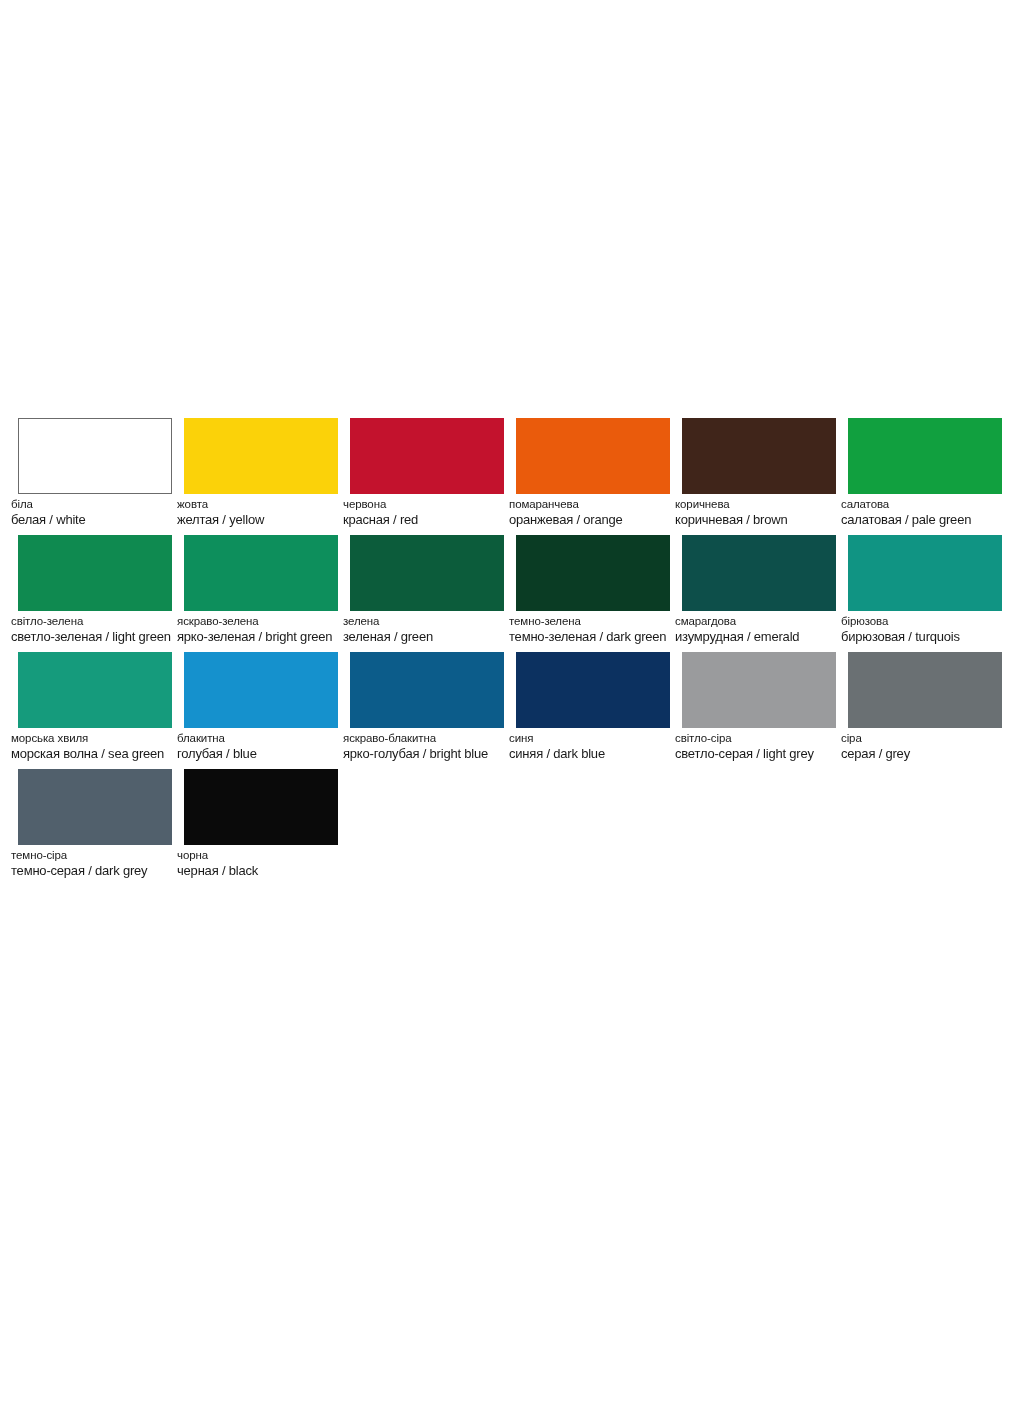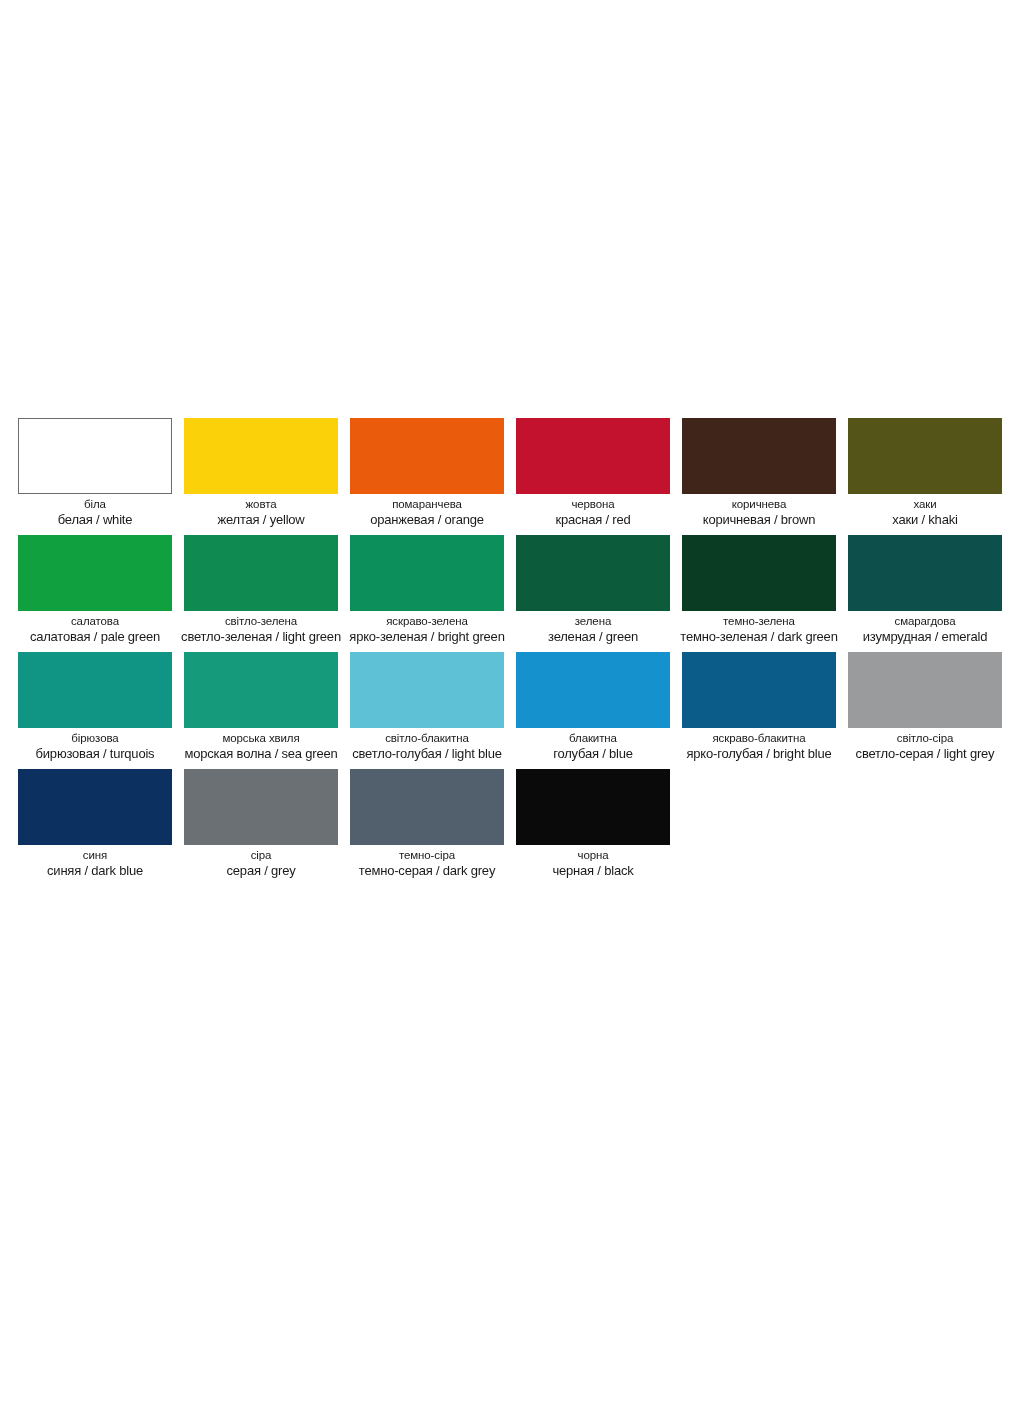"біла" .swatch-labels { text-align: center -> none }
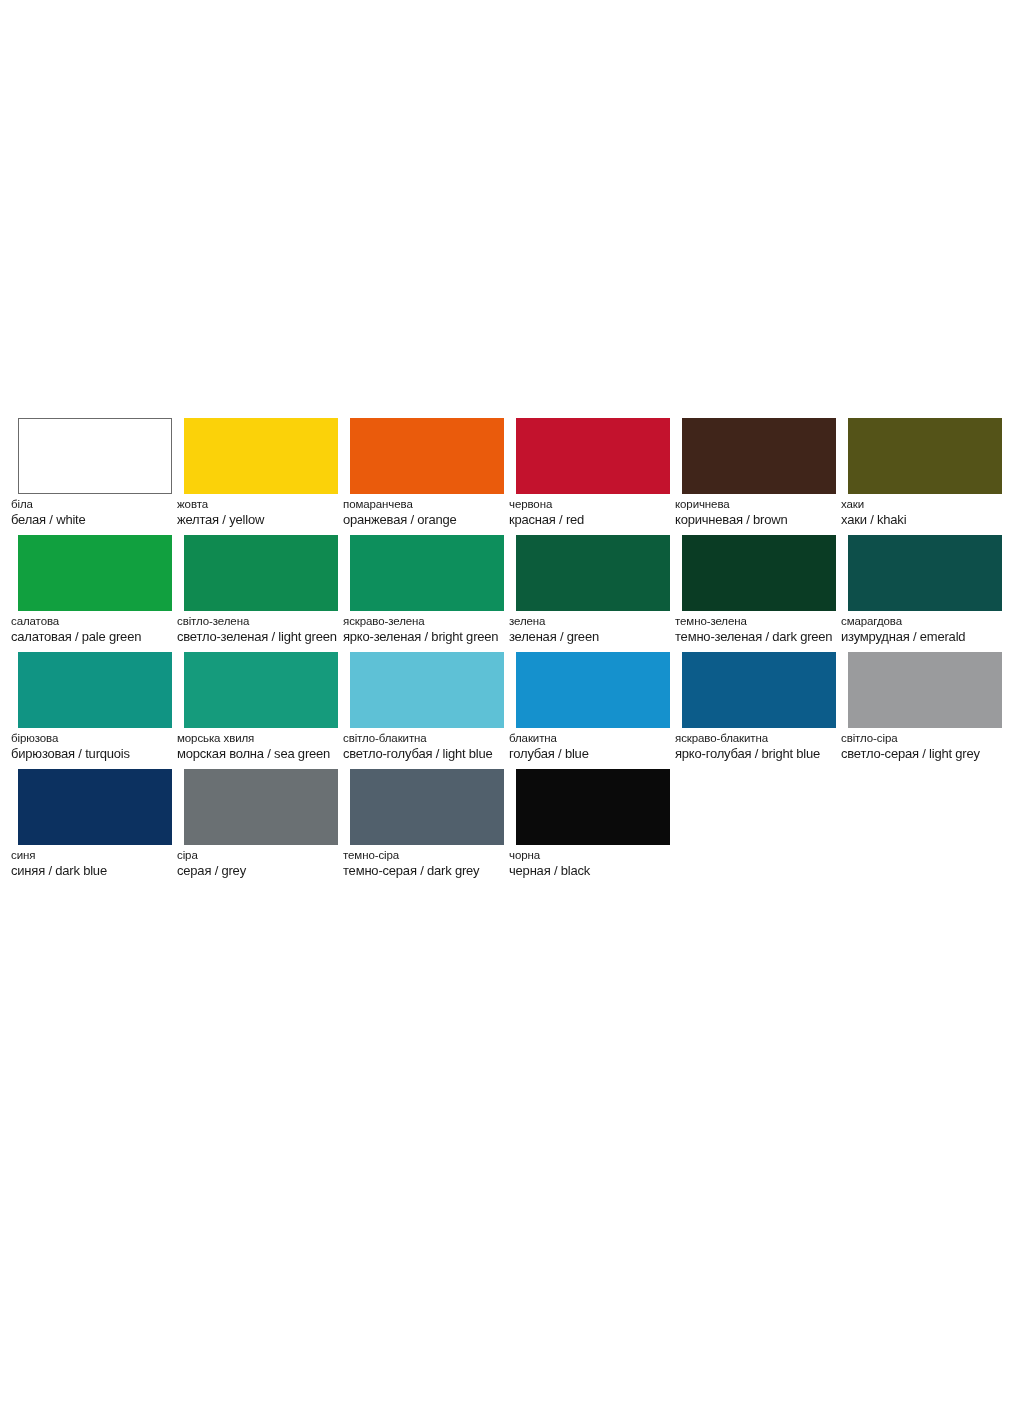"помаранчева" div.swatch-cell { order: before "червона" -> after "червона" }
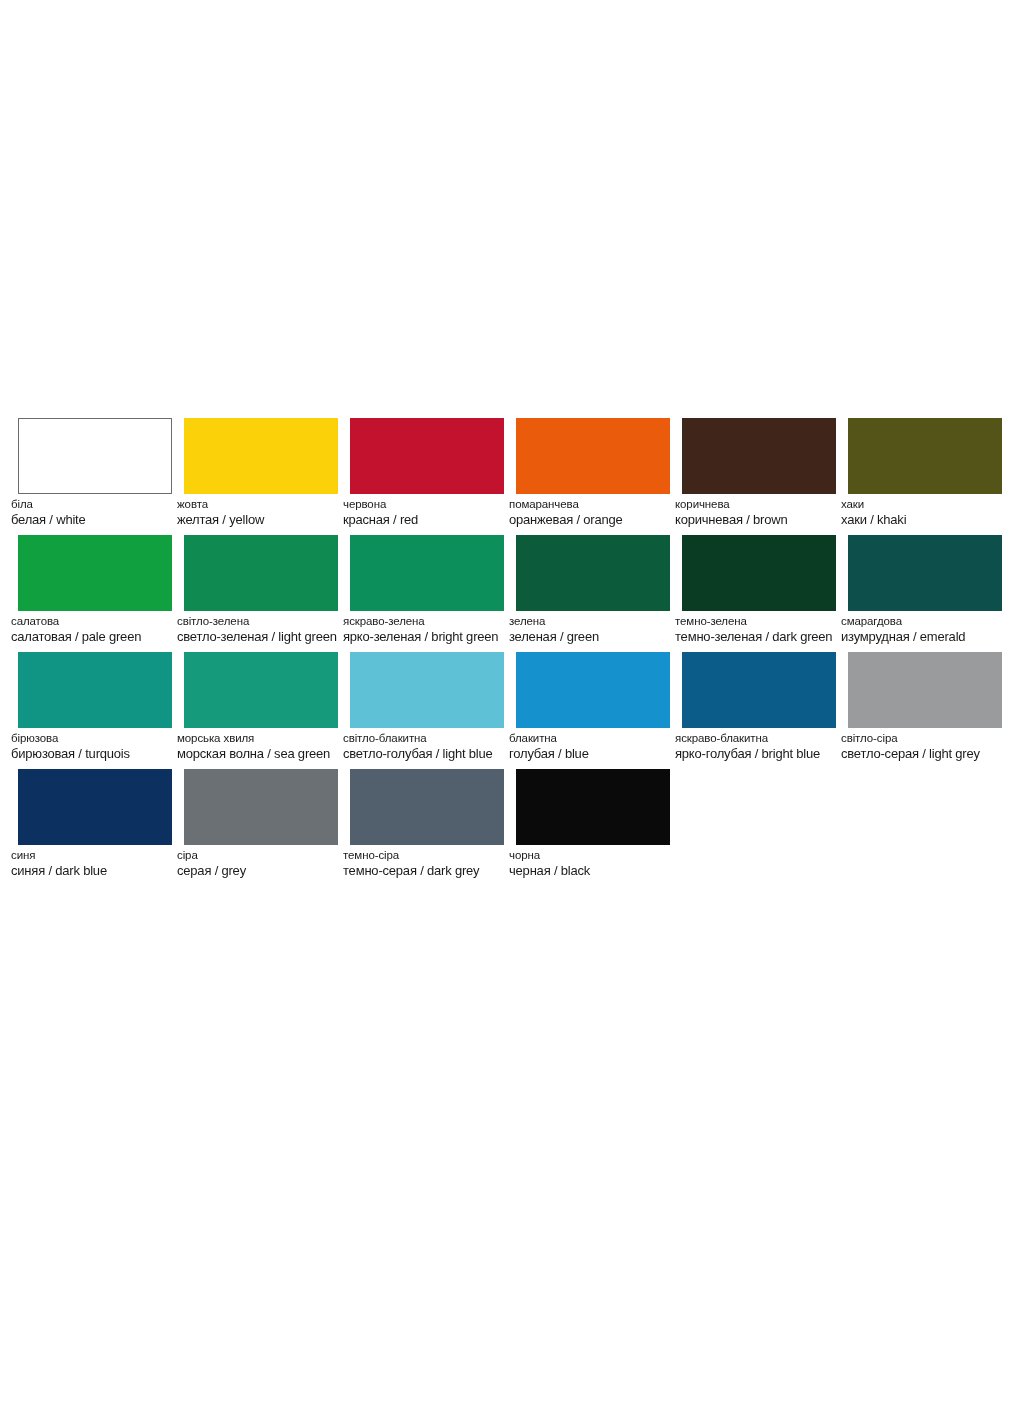"хаки" div.swatch-cell { html: <div> <div></div> <div> <div>хаки</div> <div>хаки / khaki</div> </div> </div> -> none }
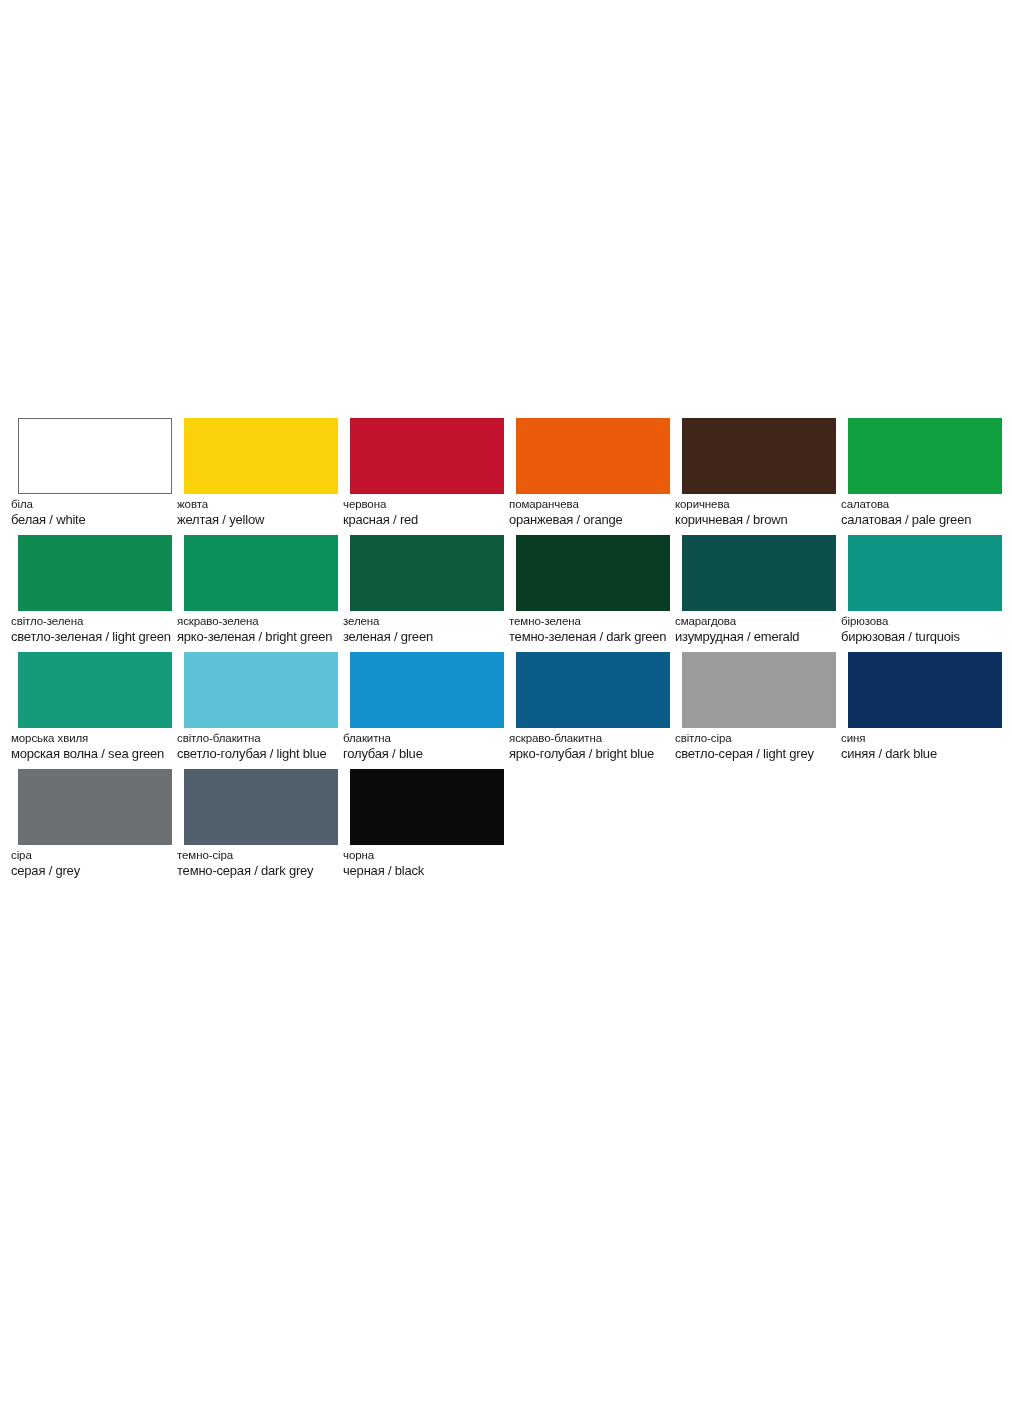"світло-блакитна" div.swatch-cell { html: <div> <div></div> <div> <div>світло-блакитна</div> <div>светло-голубая / light blue</div> </div> </div> -> none }
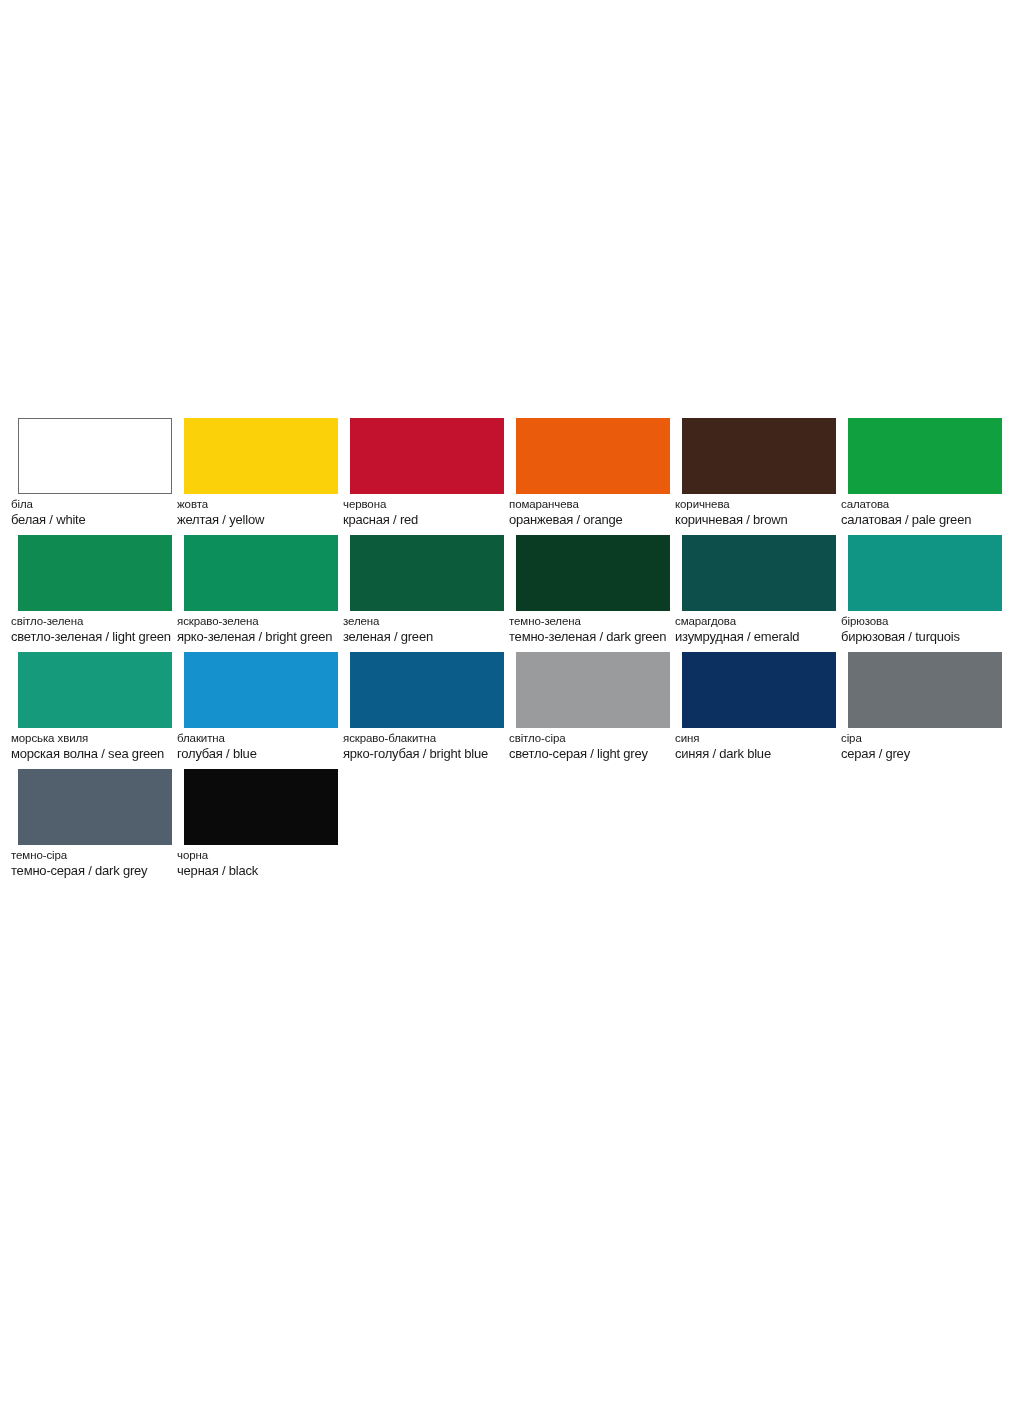"світло-сіра" div.swatch-cell { order: before "синя" -> after "синя" }
